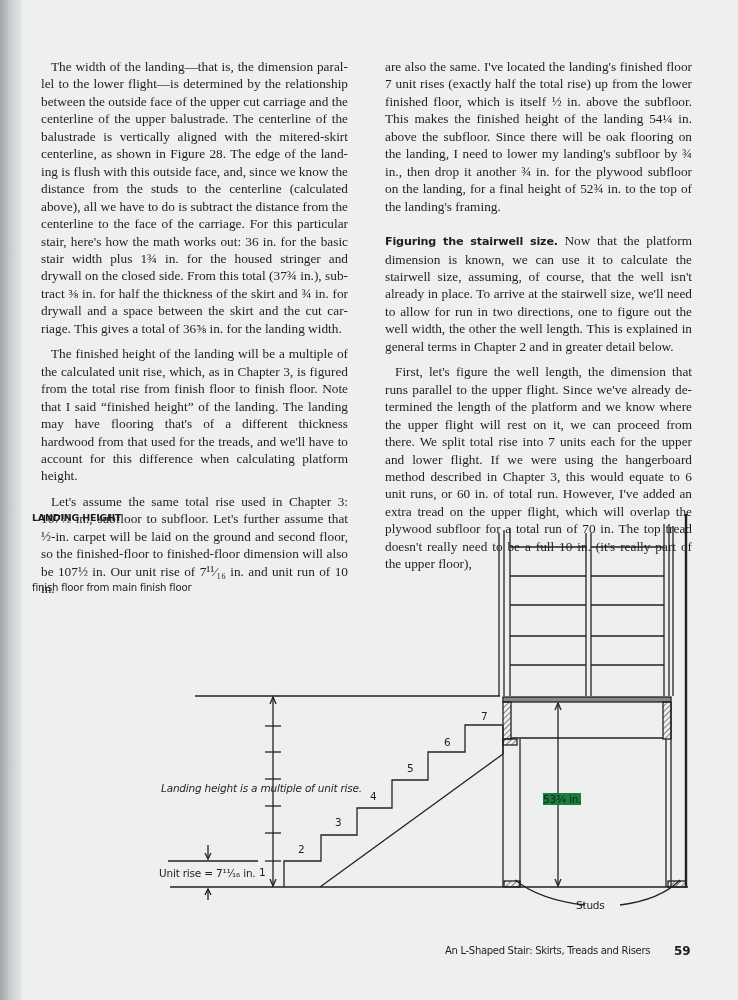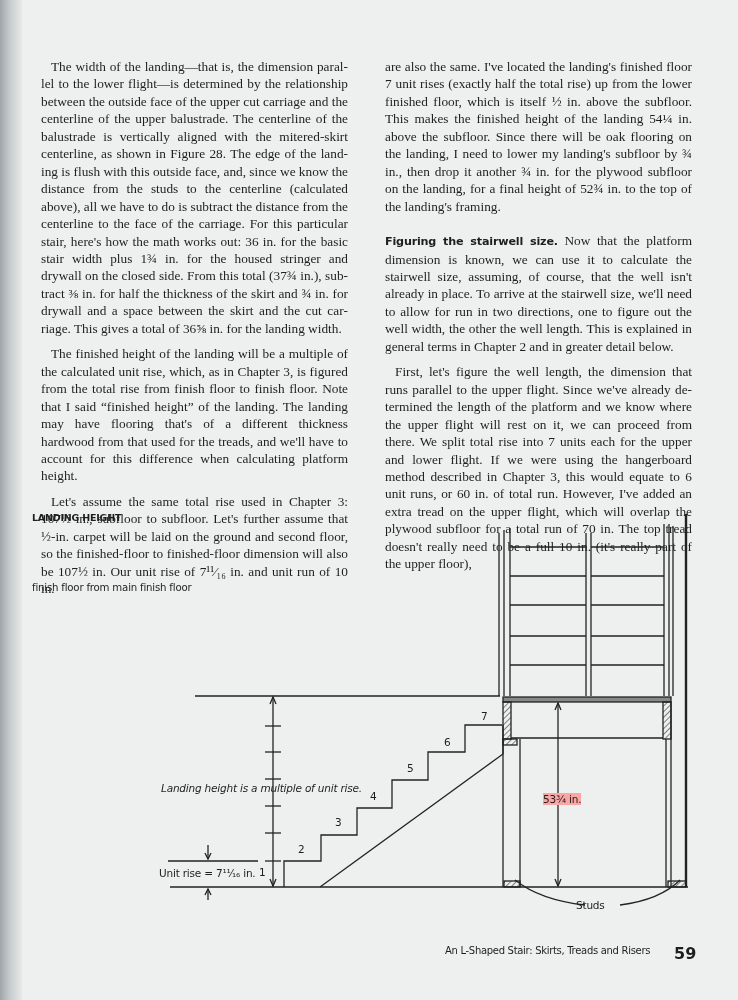"53¾ in." div.diag-label { background: #fca5a5 -> #15803d }
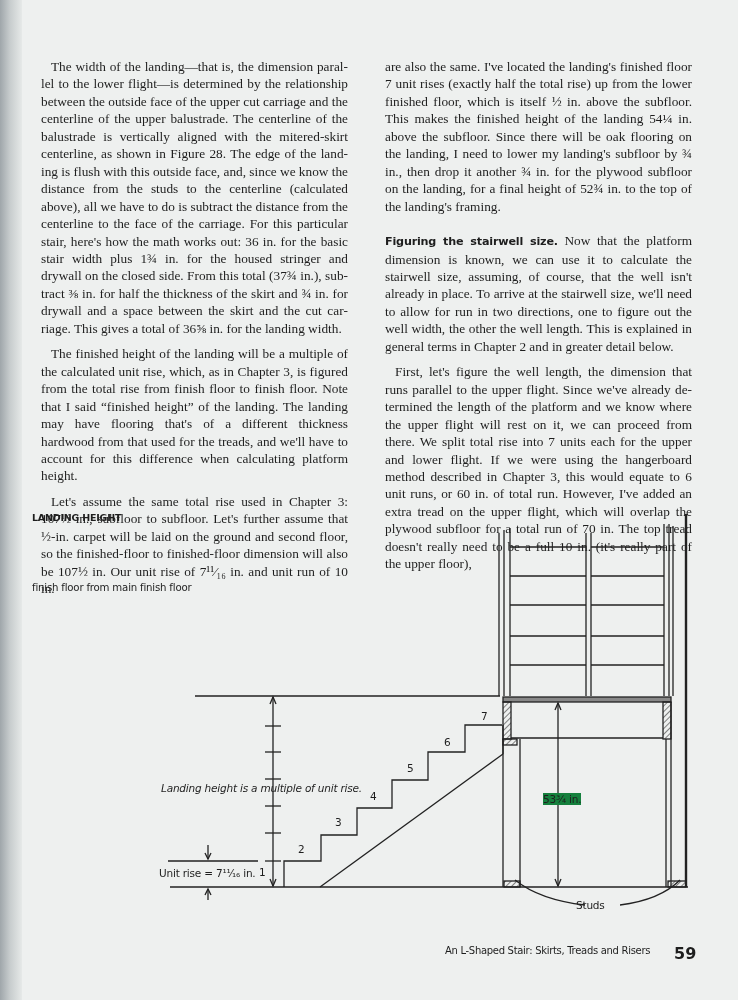"59" .page-num { font-size: 16px -> 12px }
